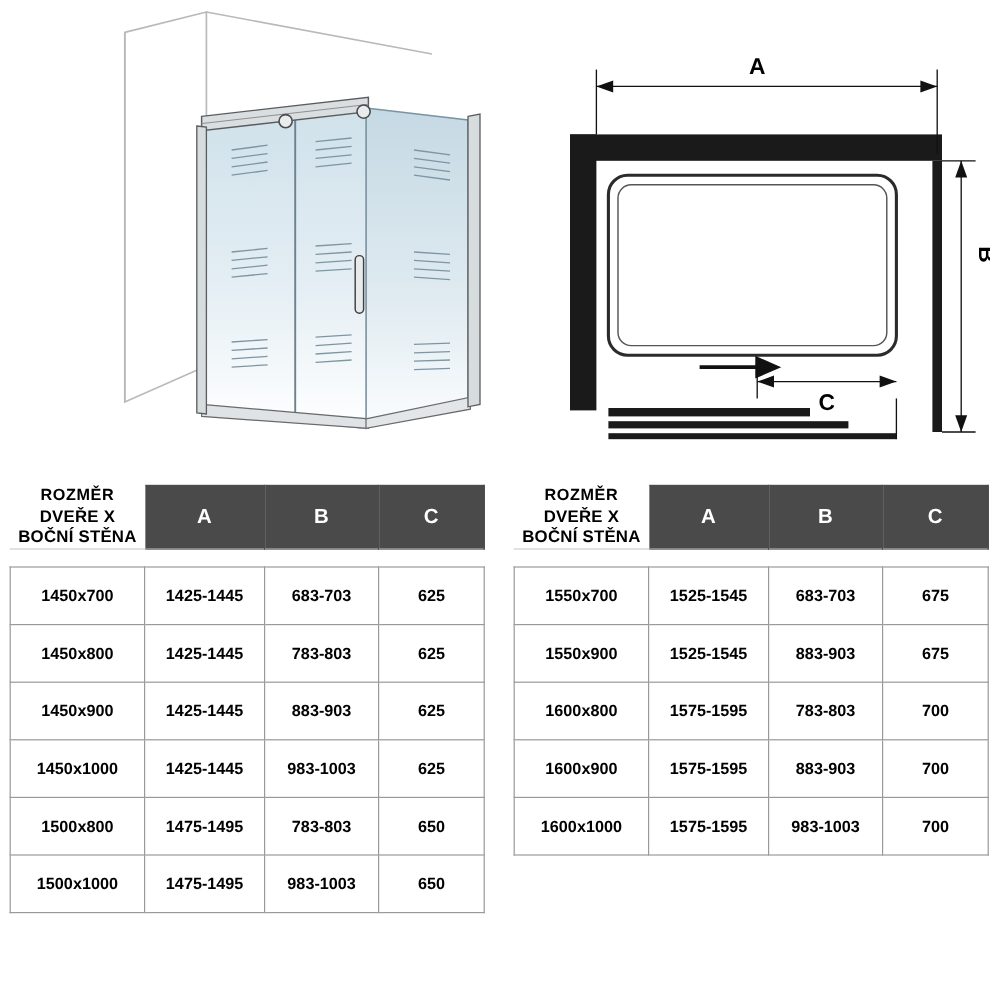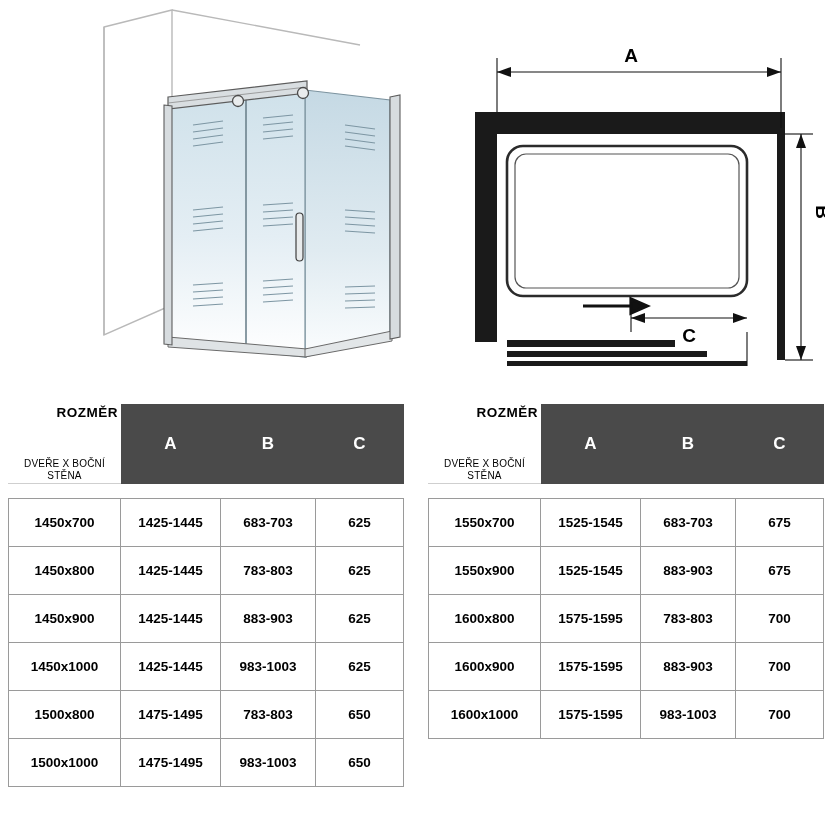"ROZMĚR" table.spec thead th.head-label .l1 { text-align: right -> none }
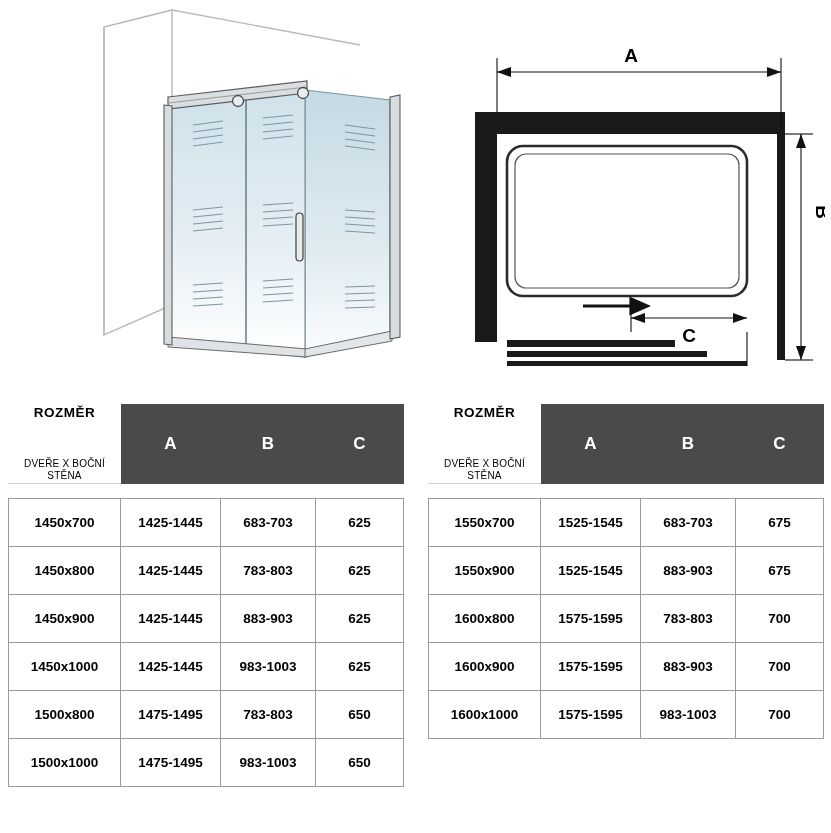"DVEŘE X BOČNÍ STĚNA" table.spec thead th.head-label .l2 { font-size: 10px -> 14px; font-weight: normal -> bold; margin-top: 36px -> none }
